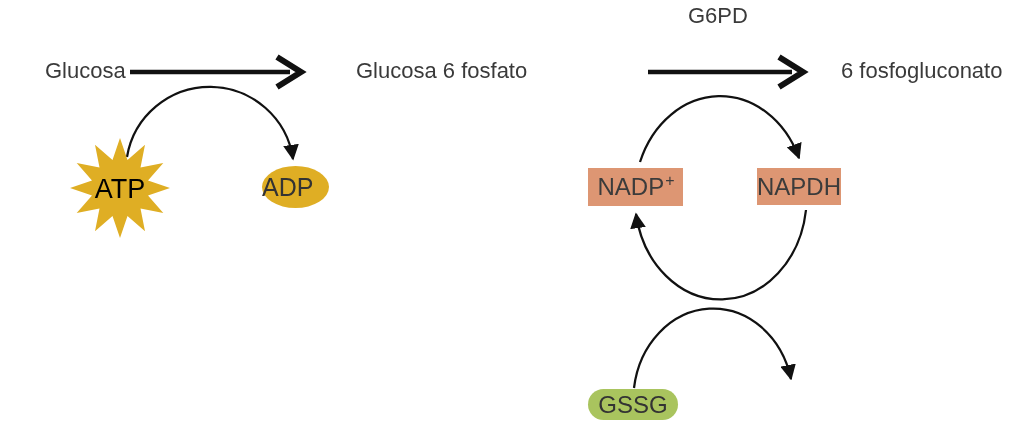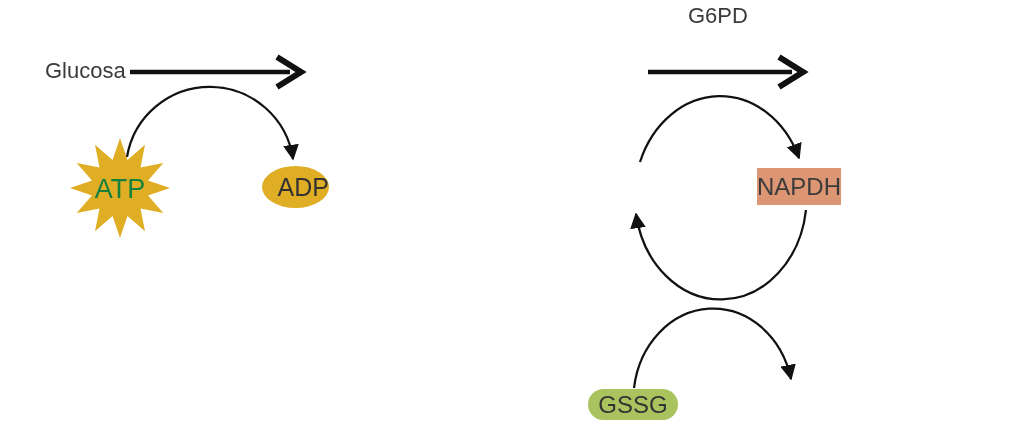"Glucosa 6 fosfato" div.label { html: none -> <div>Glucosa 6 fosfato</div> }
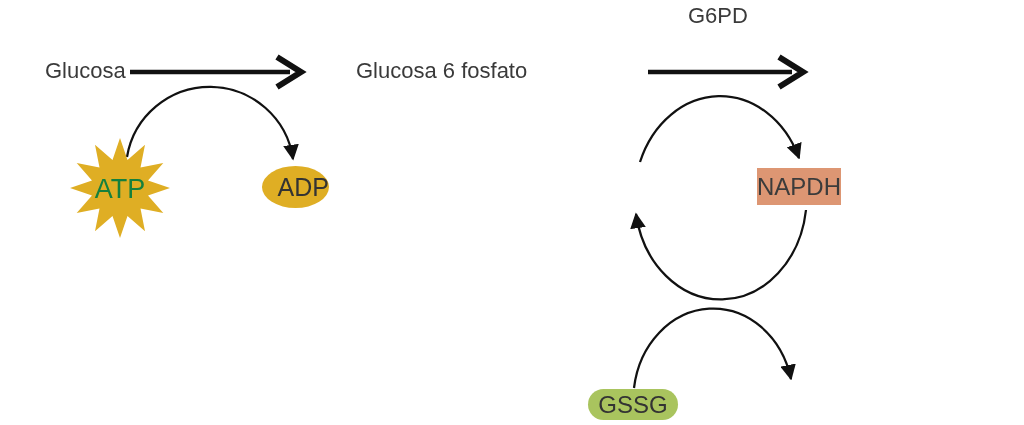"6 fosfogluconato" div.label { html: none -> <div>6 fosfogluconato</div> }
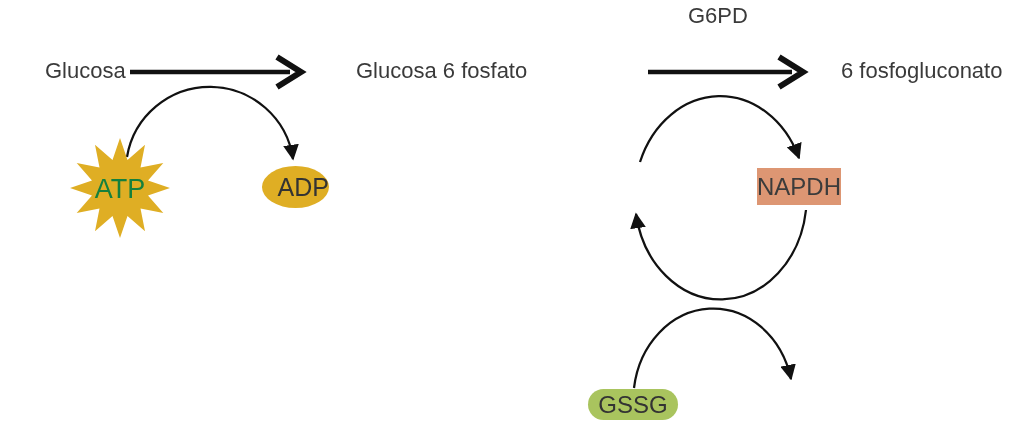"ATP" .atp-text { color: #15803d -> #000000 }
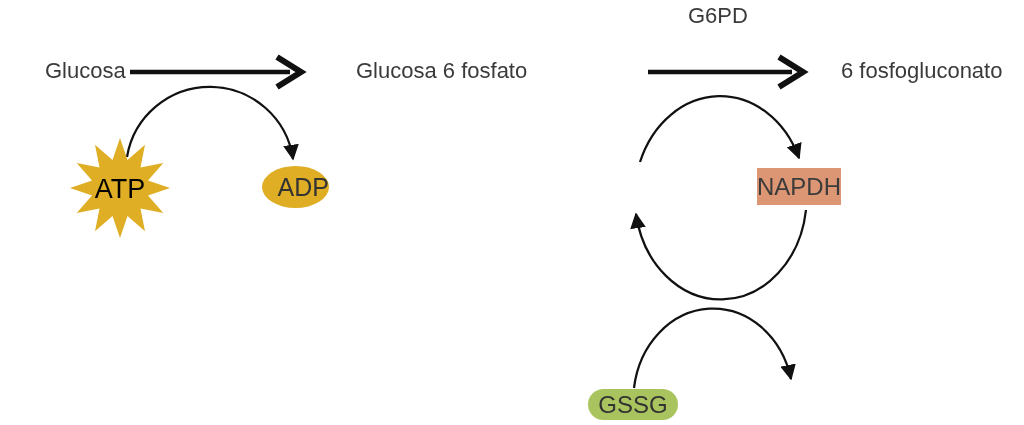"ADP" .adp-ellipse { justify-content: flex-end -> flex-start }
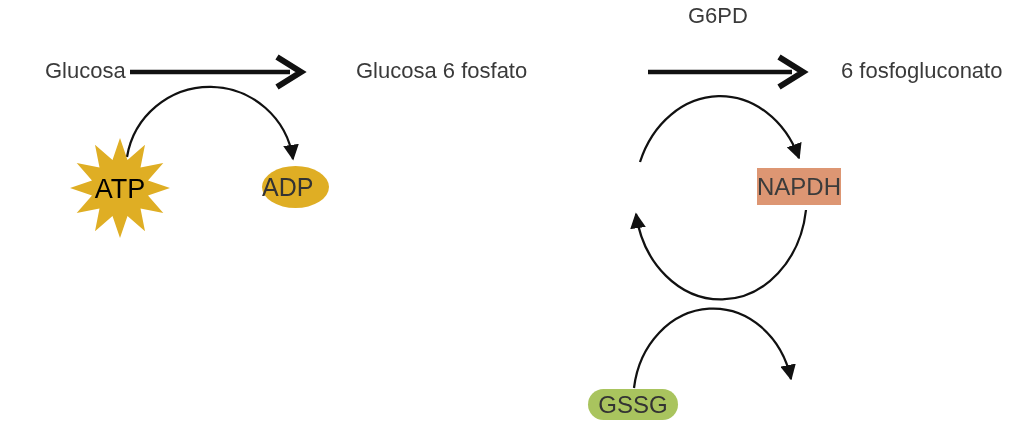"NADP" div.cofactor-box { html: none -> <div> <span>NADP</span> <sup>+</sup> </div> }
